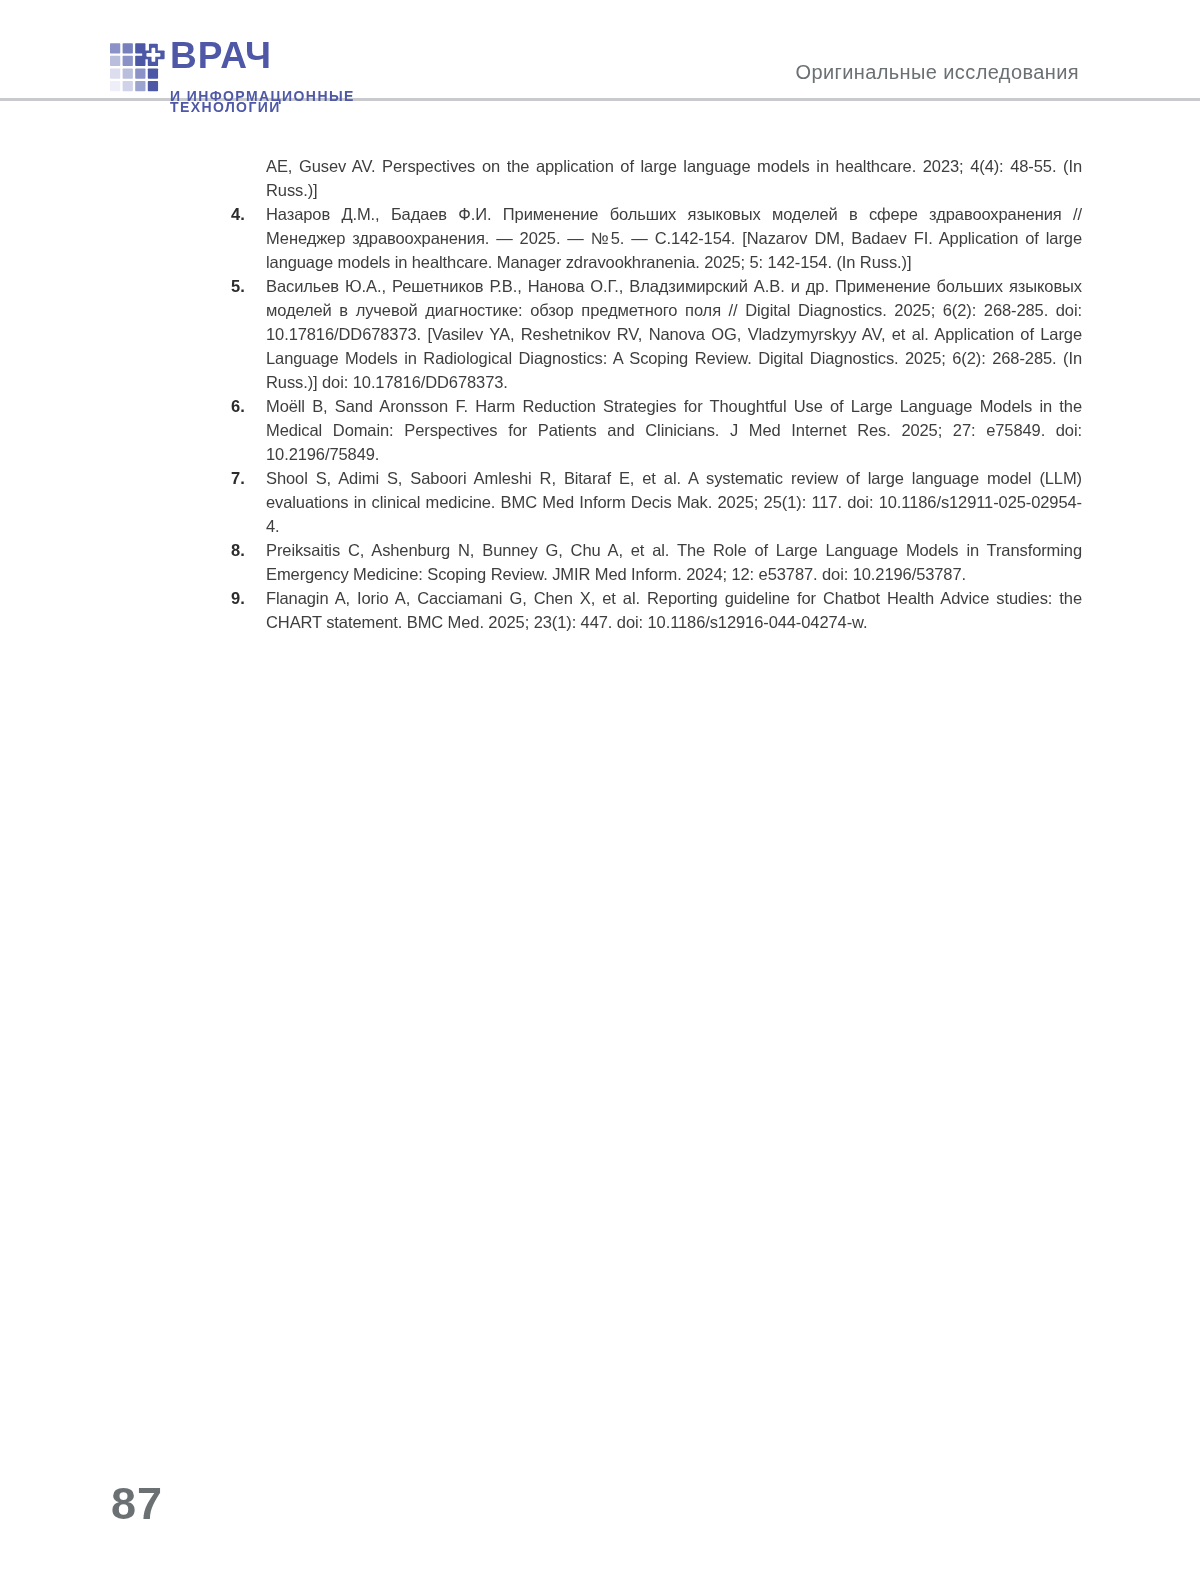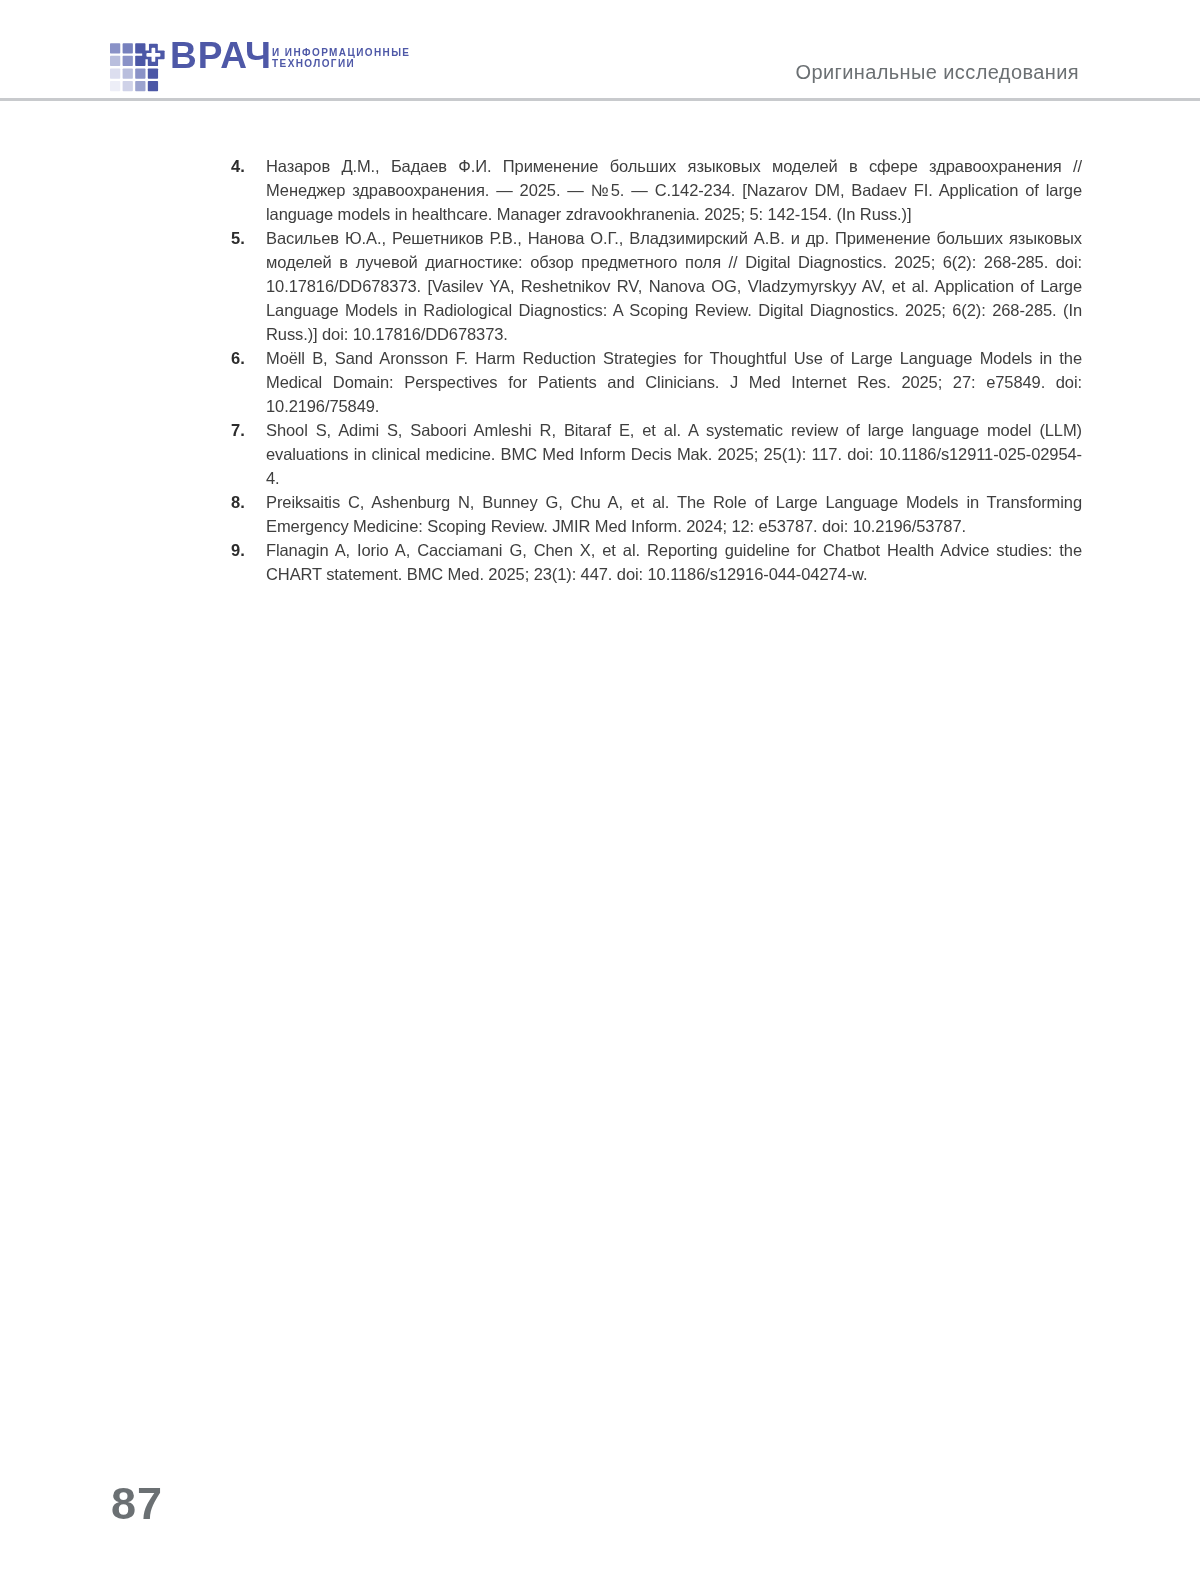"ВРАЧ" .logo-text { flex-direction: none -> column }
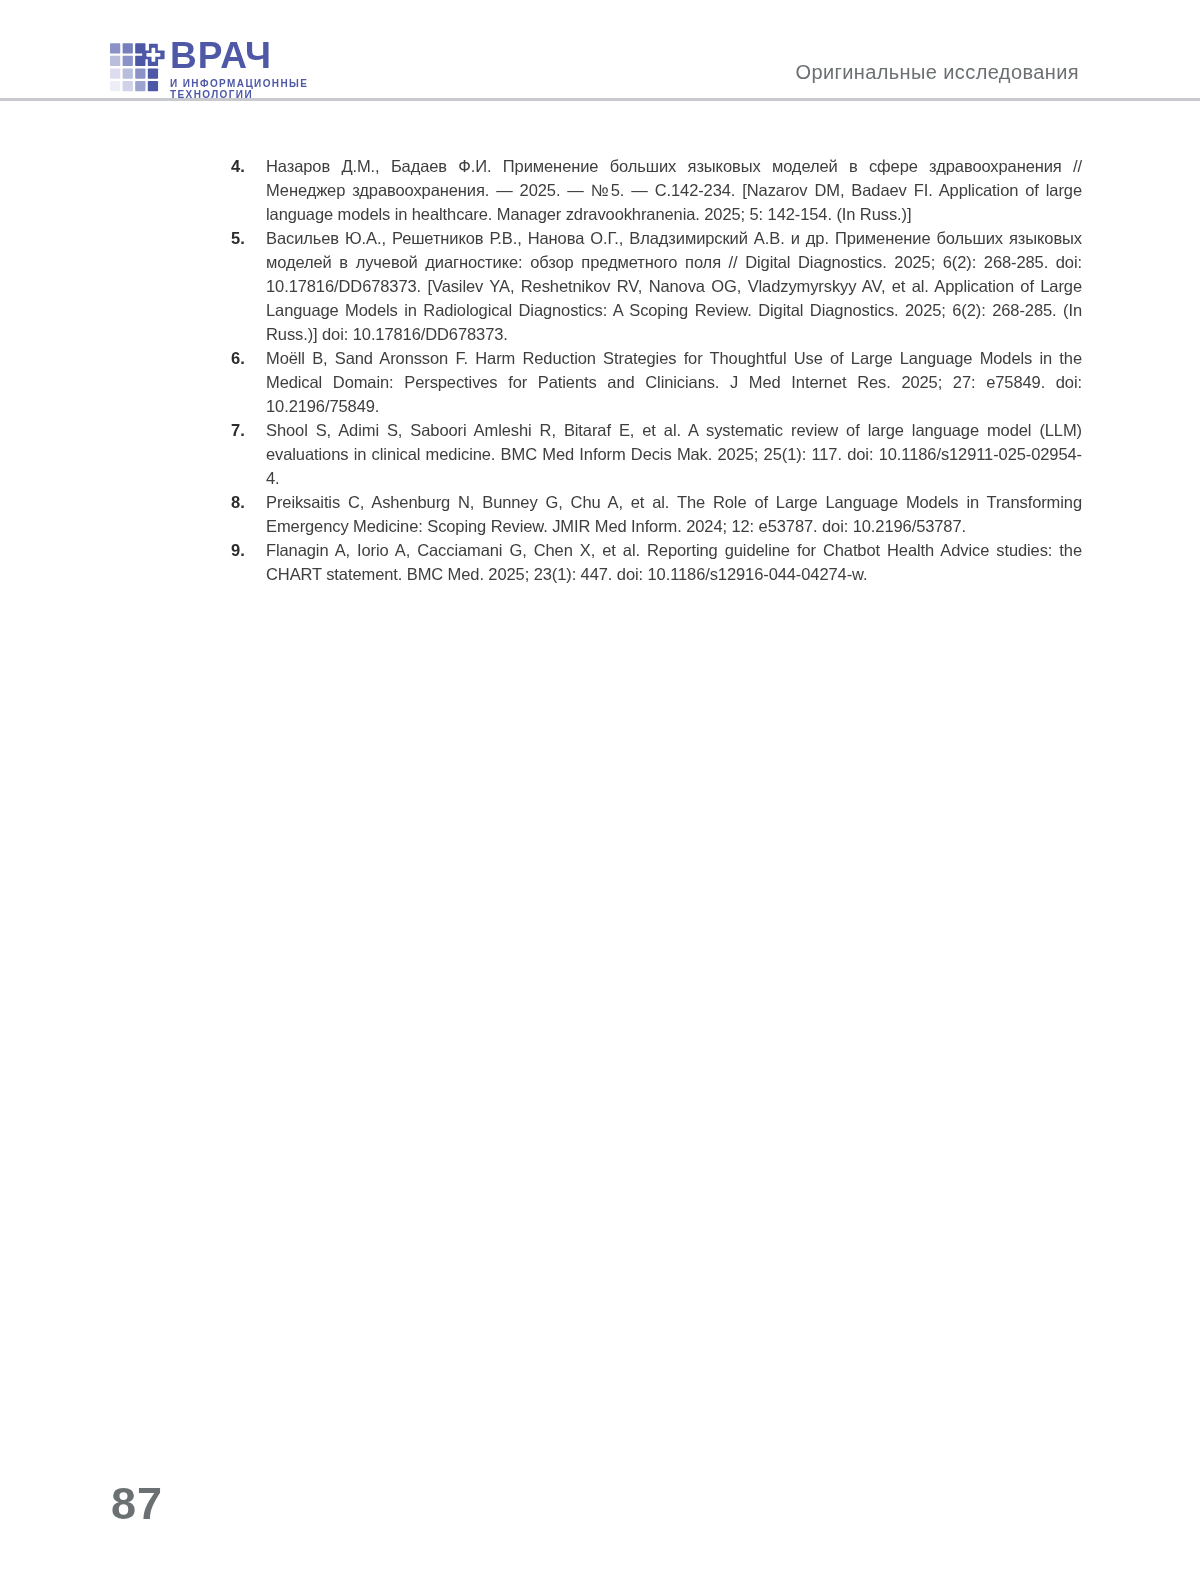"И ИНФОРМАЦИОННЫЕ" .logo-sub { font-size: 10px -> 14px; margin-top: 8px -> 20px }
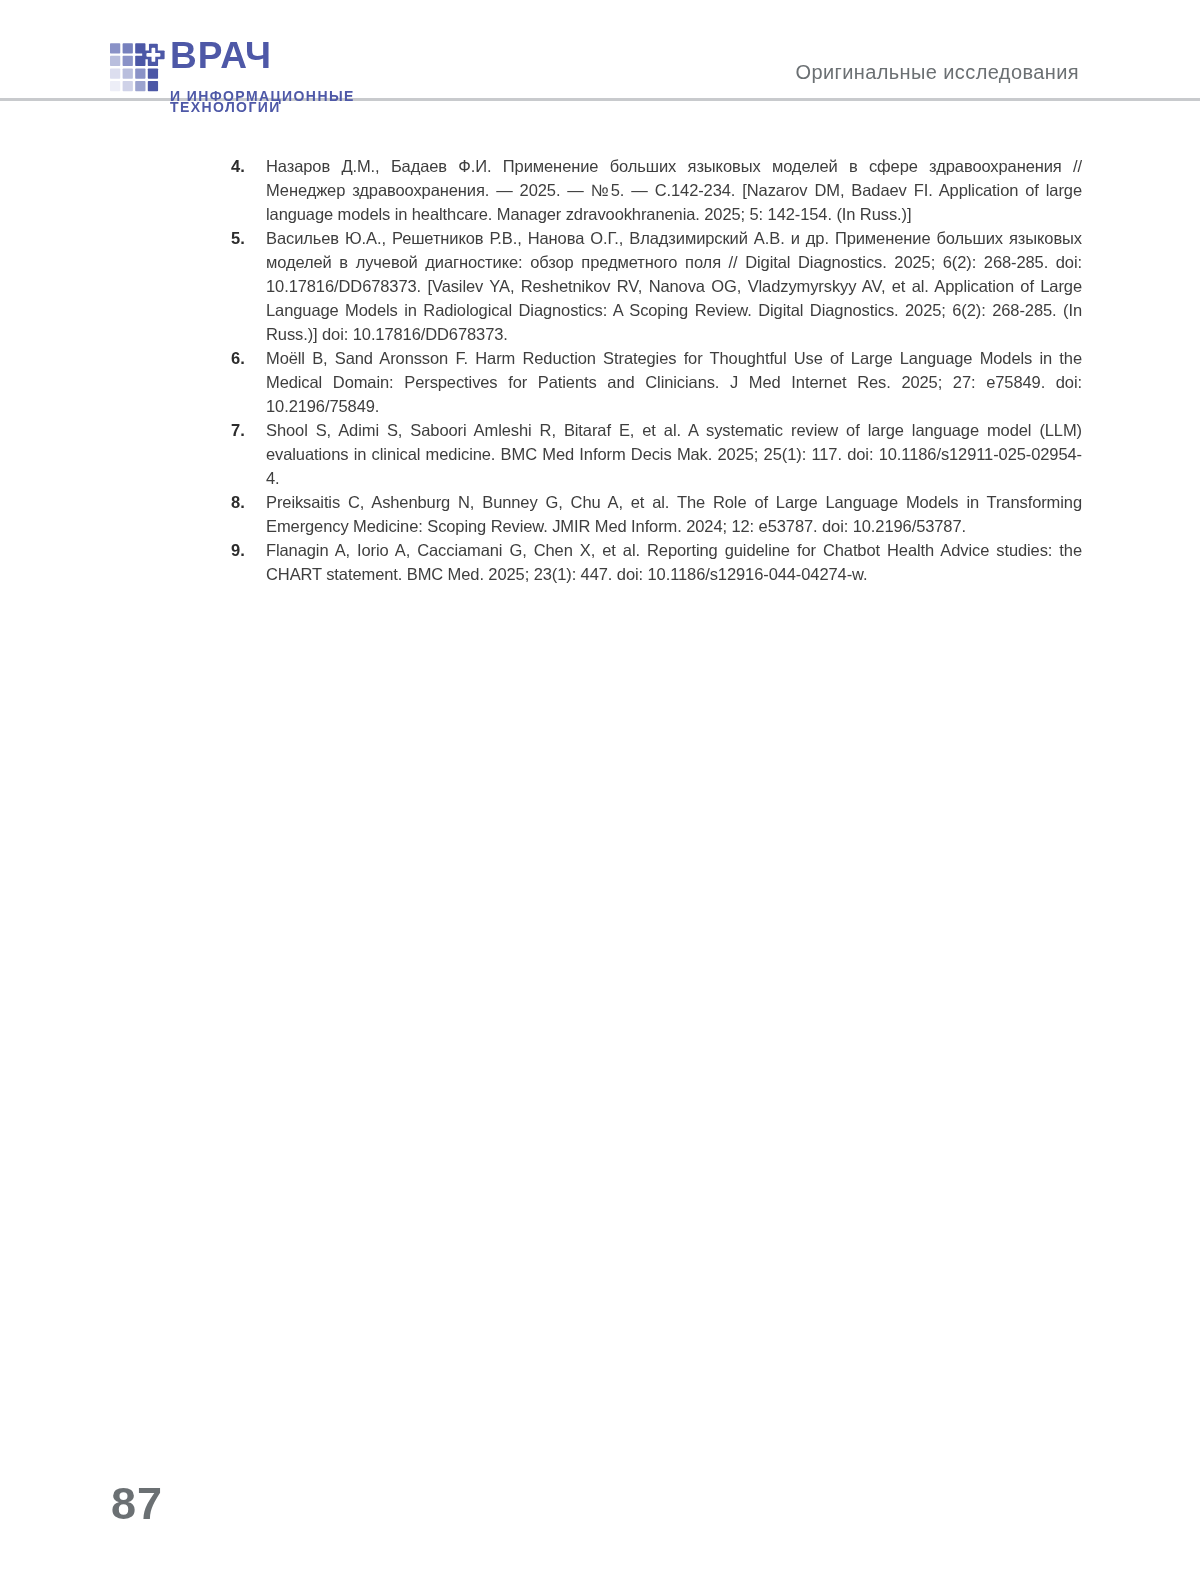"AE, Gusev AV. Perspectives on" div.ref-row { html: none -> <div> <span></span> <p>AE, Gusev AV. Perspectives on the application of large language models in healthcare. 2023; 4(4): 48-55. (In Russ.)]</p> </div> }
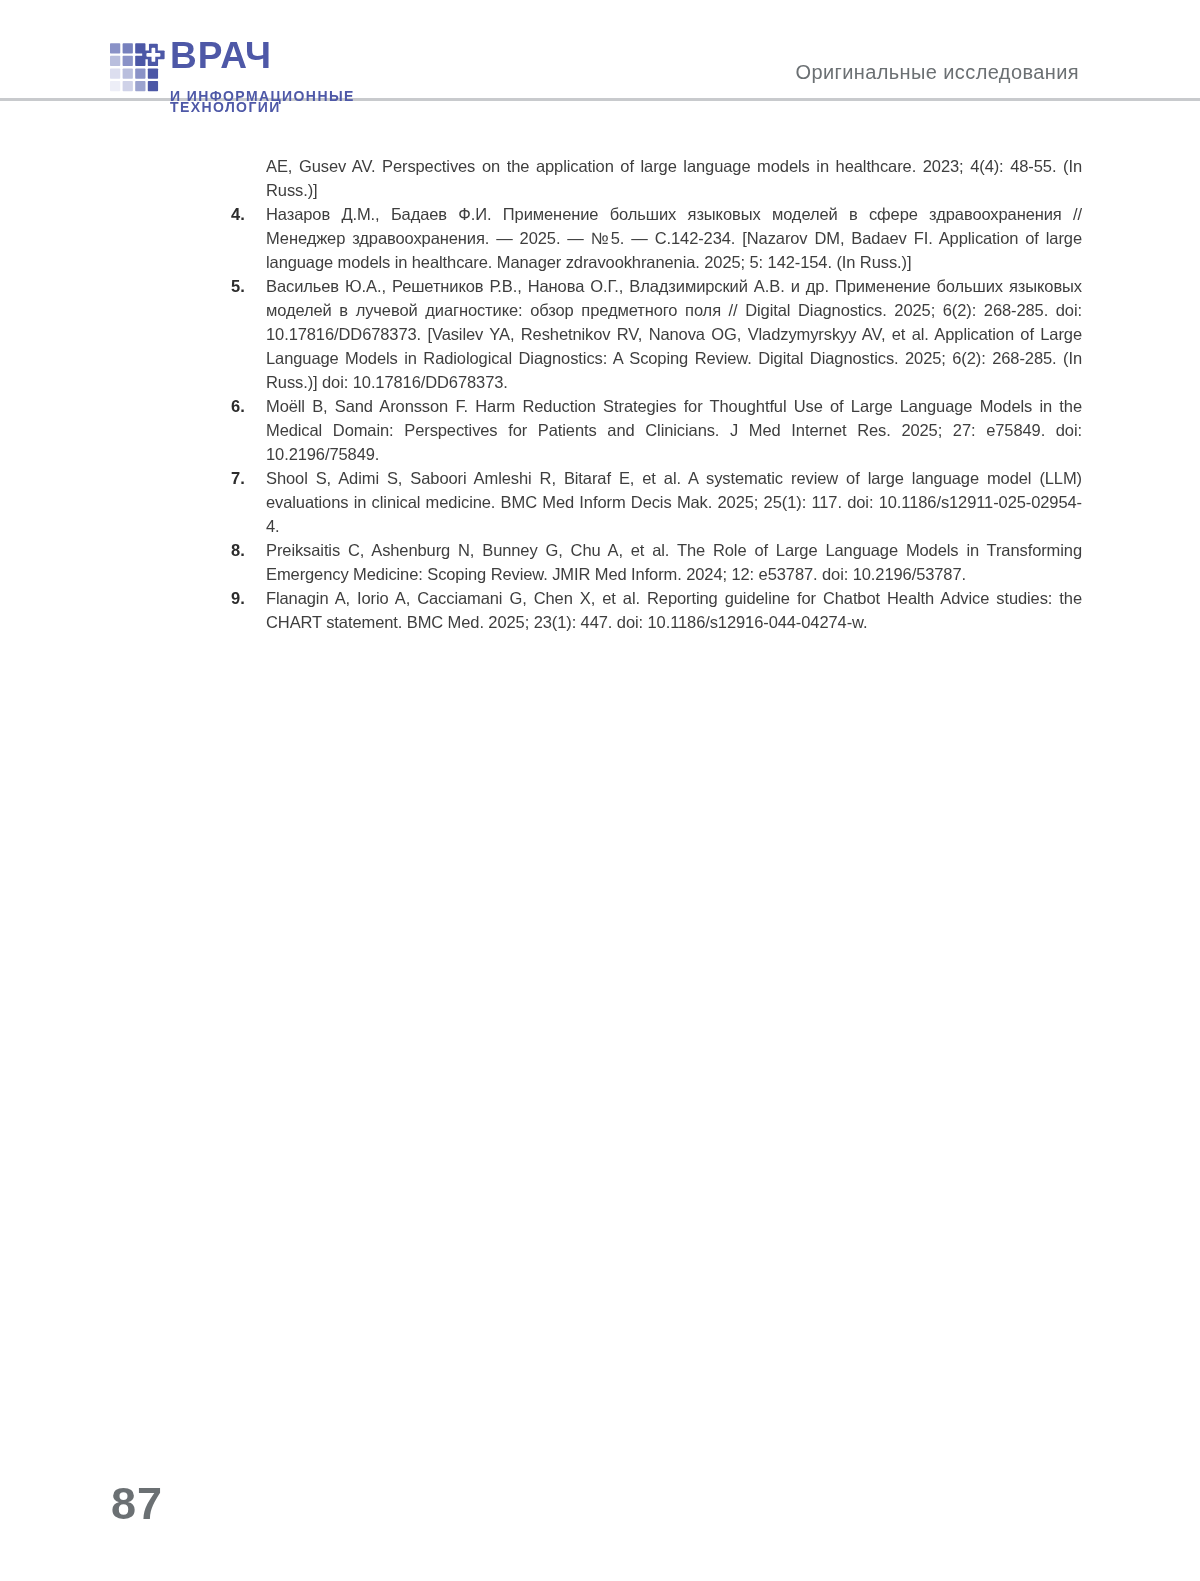"Назаров Д.М., Бадаев Ф.И. Применение" p.ref-text { text: С.142-234 -> С.142-154 }
